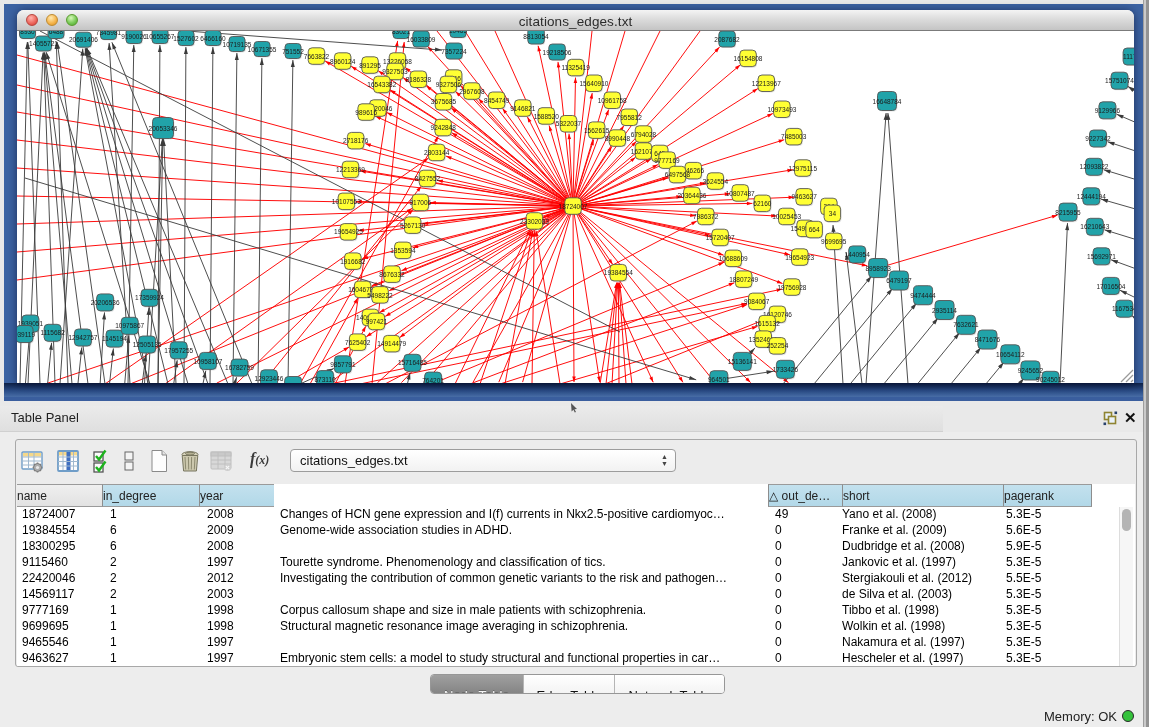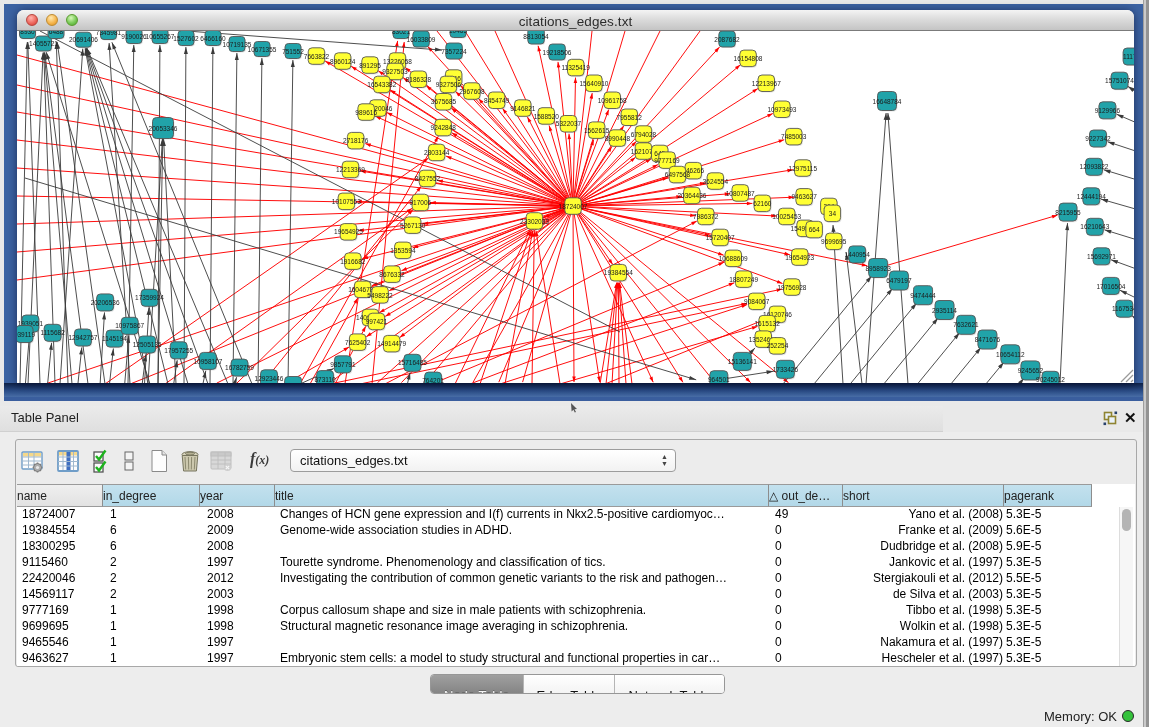"title" div.th { html: <div>title</div> -> none }
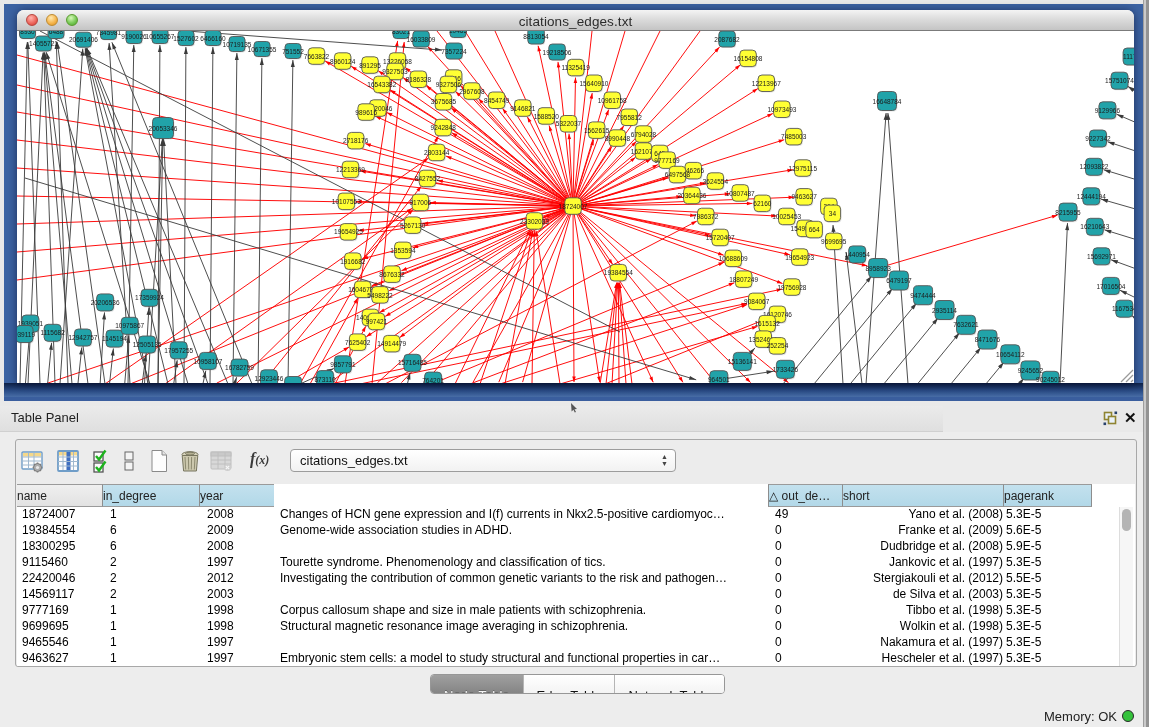"Yano et al. (2008)" .c5 { text-align: right -> left }
